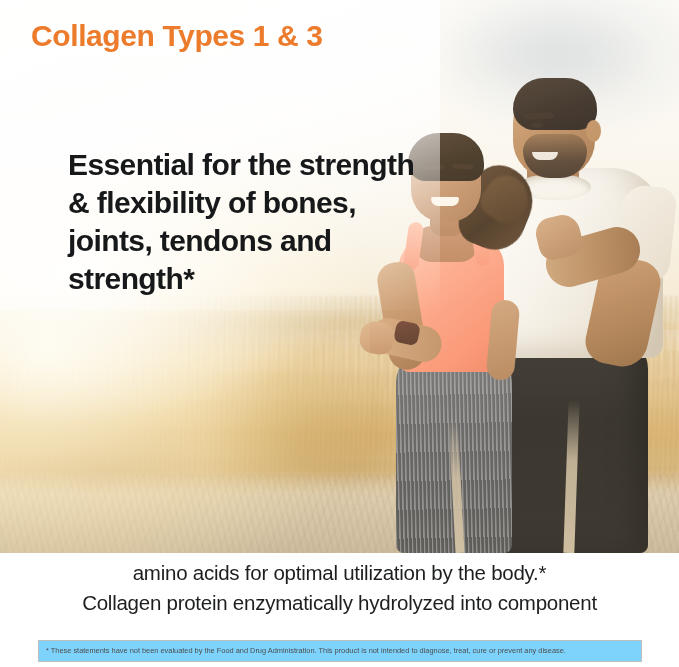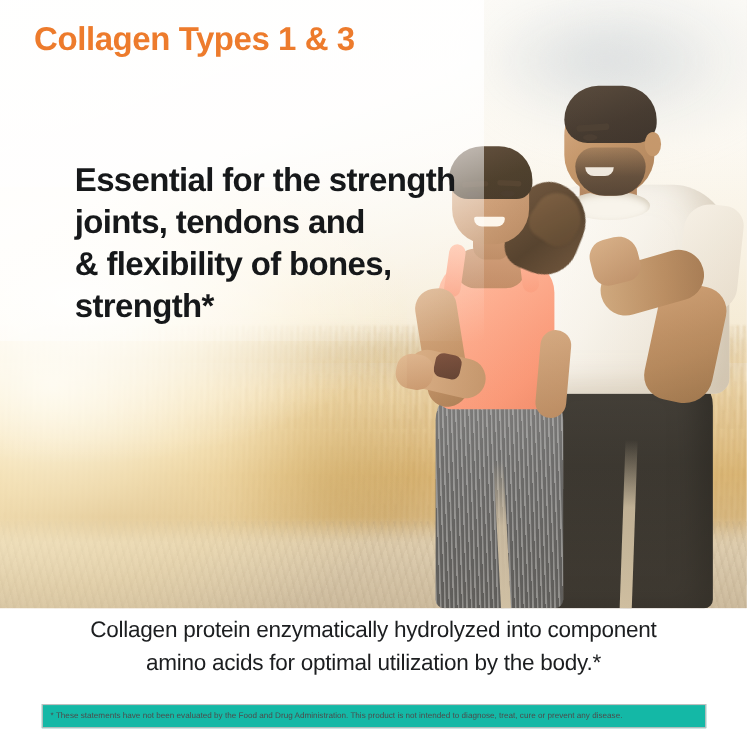"joints, tendons and" div { order: before "& flexibility of bones," -> after "& flexibility of bones," }
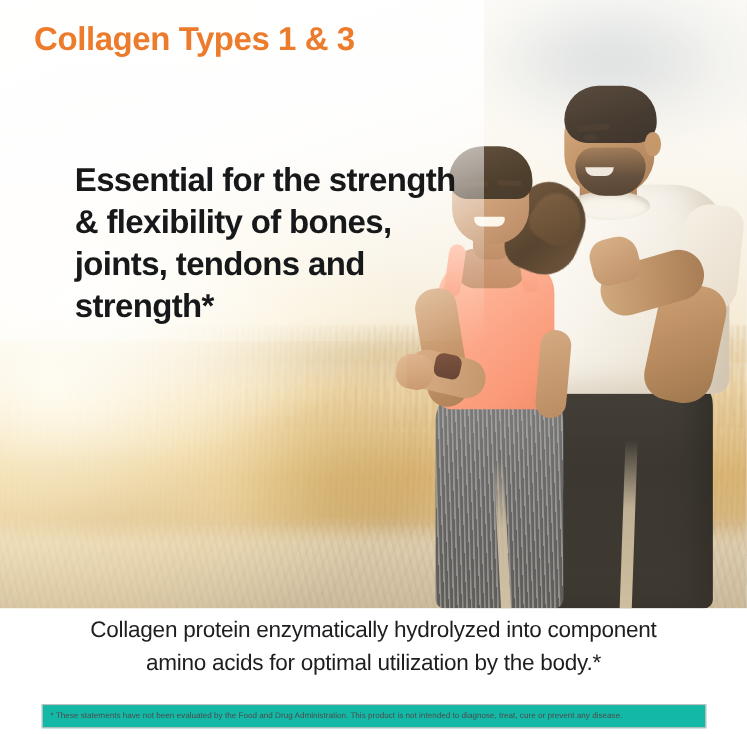"Collagen protein enzymatically" span { order: before "amino acids for optimal utilization" -> after "amino acids for optimal utilization" }
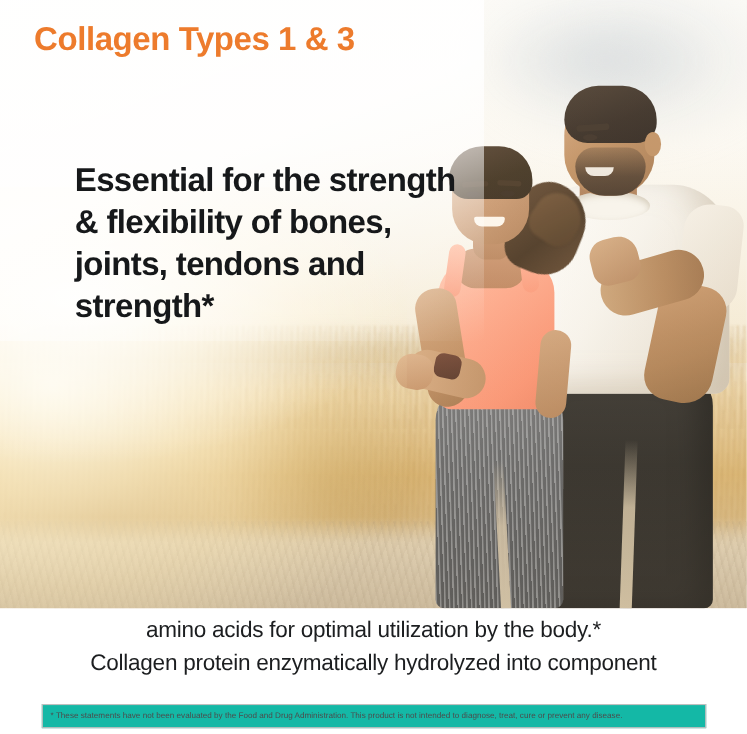"* These statements have not" .disclaimer { background: #14b8a6 -> #7dd3fc }
